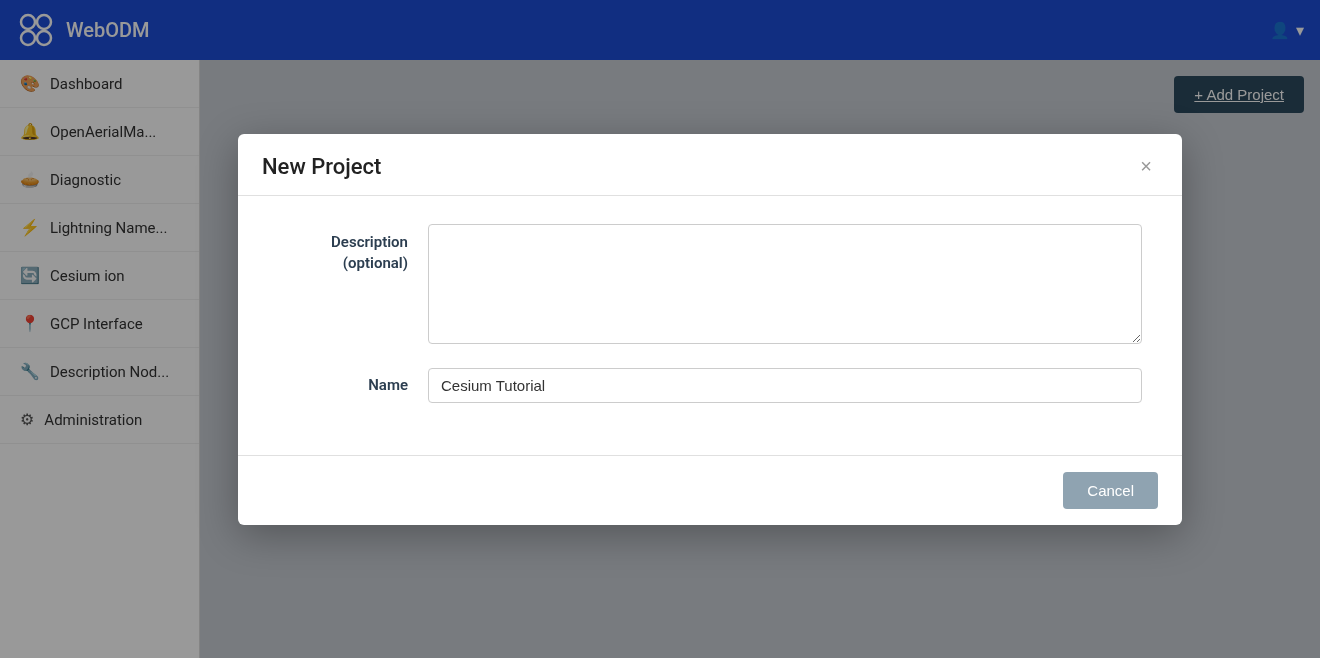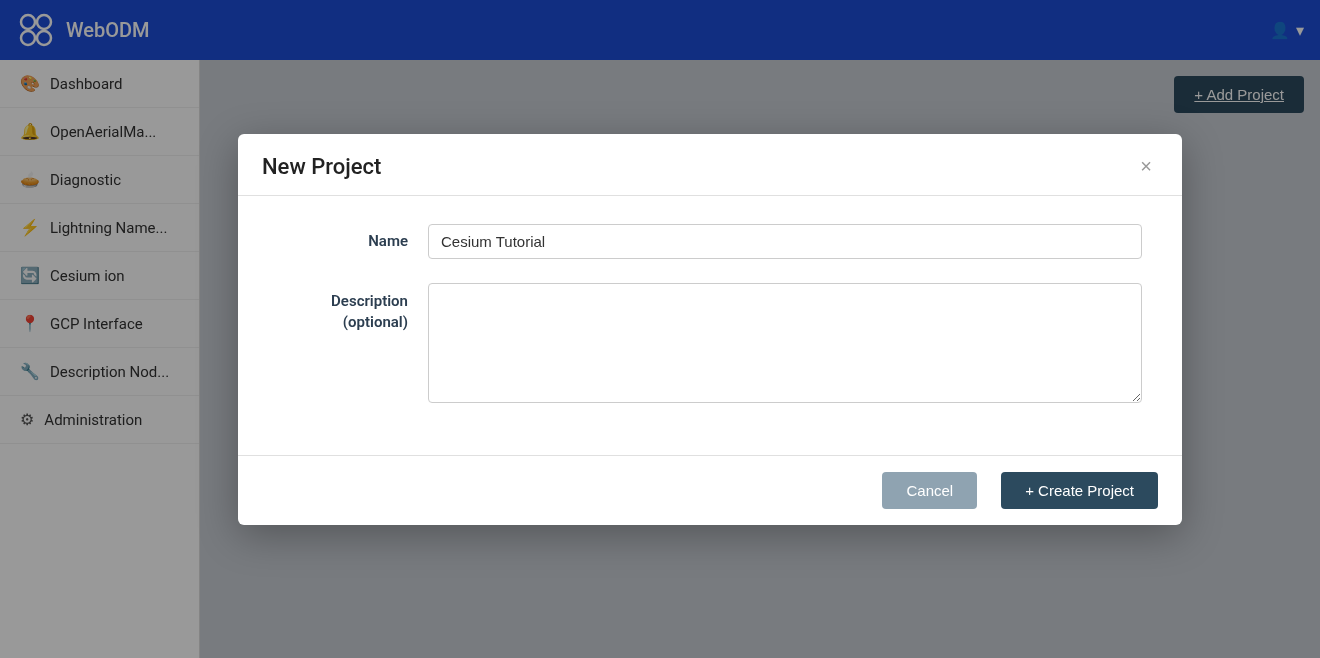"Name" div.form-group { order: before "Description" -> after "Description" }
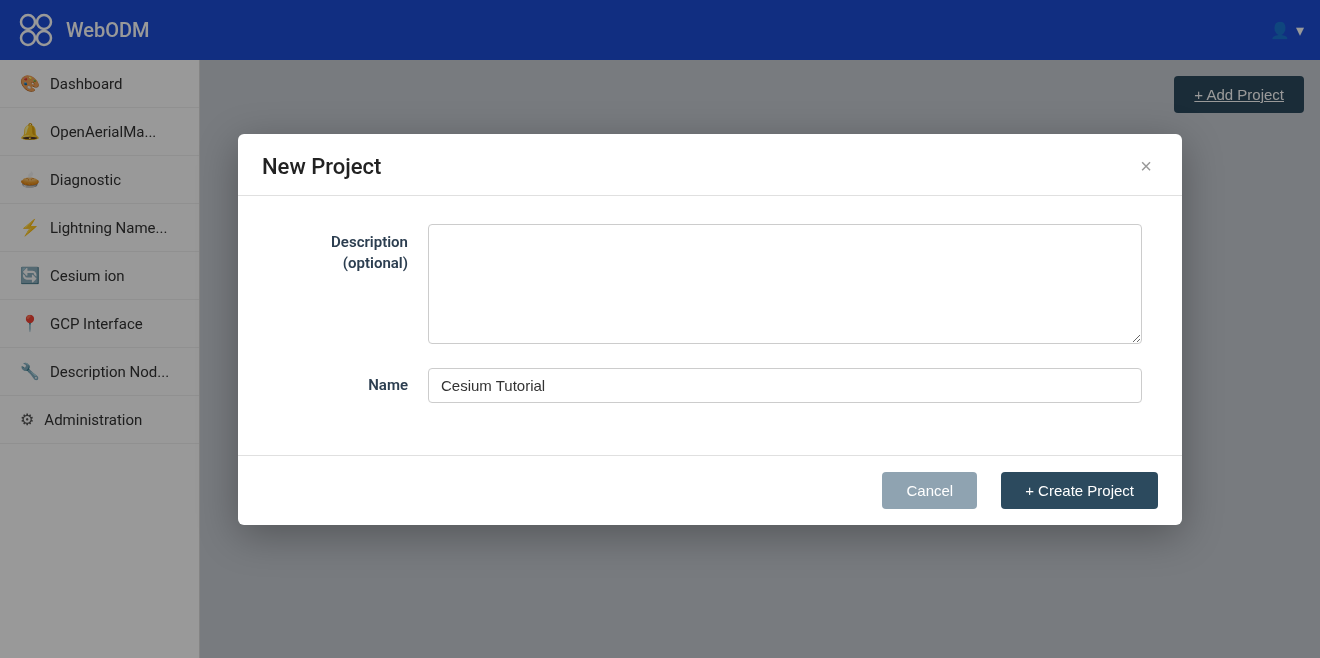"+ Create Project" button.btn-create { html: <button>+ Create Project</button> -> none }
